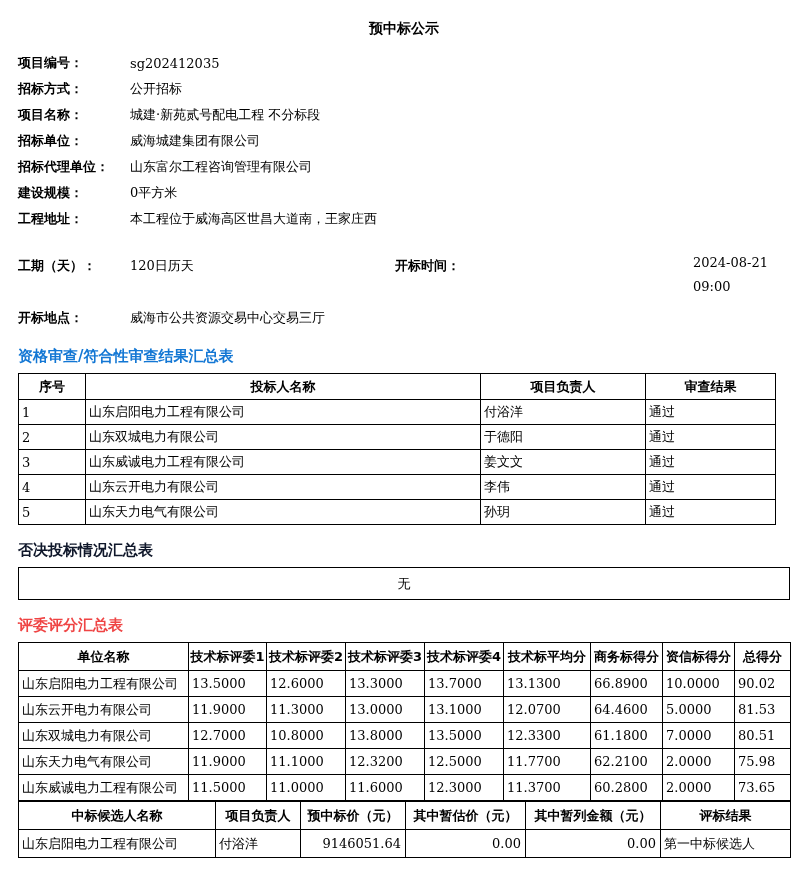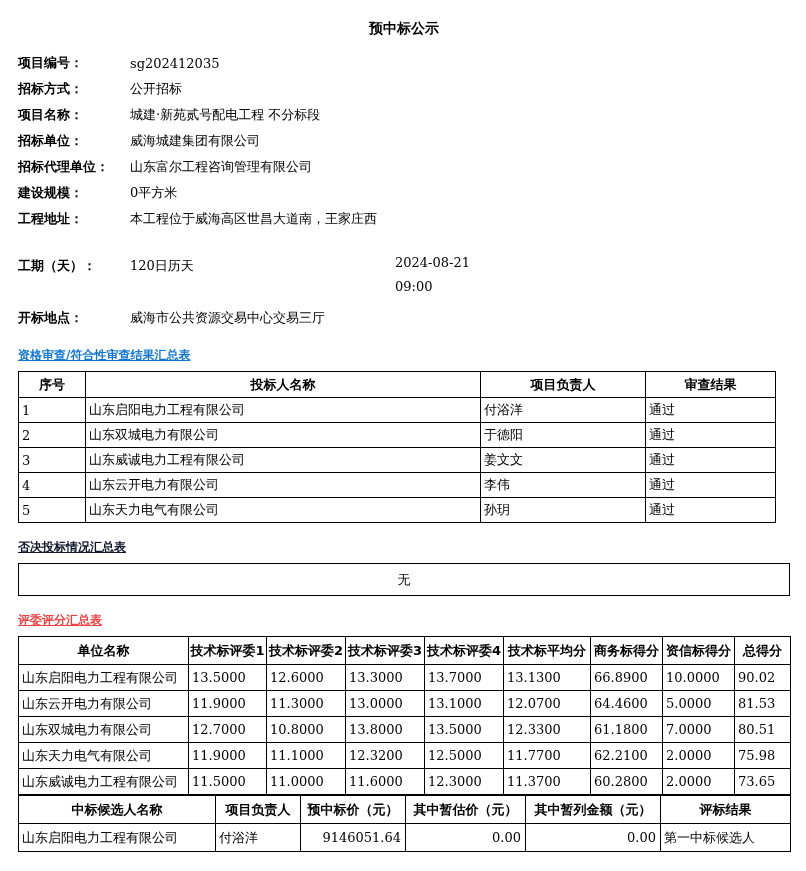"开标时间：" span.opentime-label { html: none -> <span>开标时间：</span> }
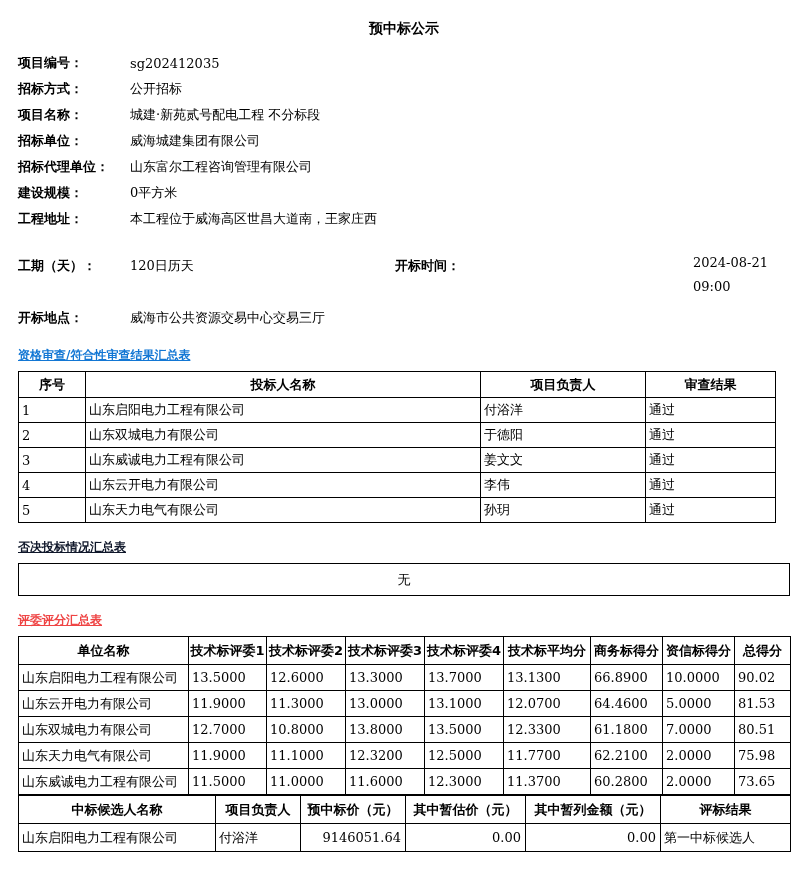"资格审查/符合性审查结果汇总表" .section-heading { font-size: 12px -> 15px; text-decoration: underline -> none }
